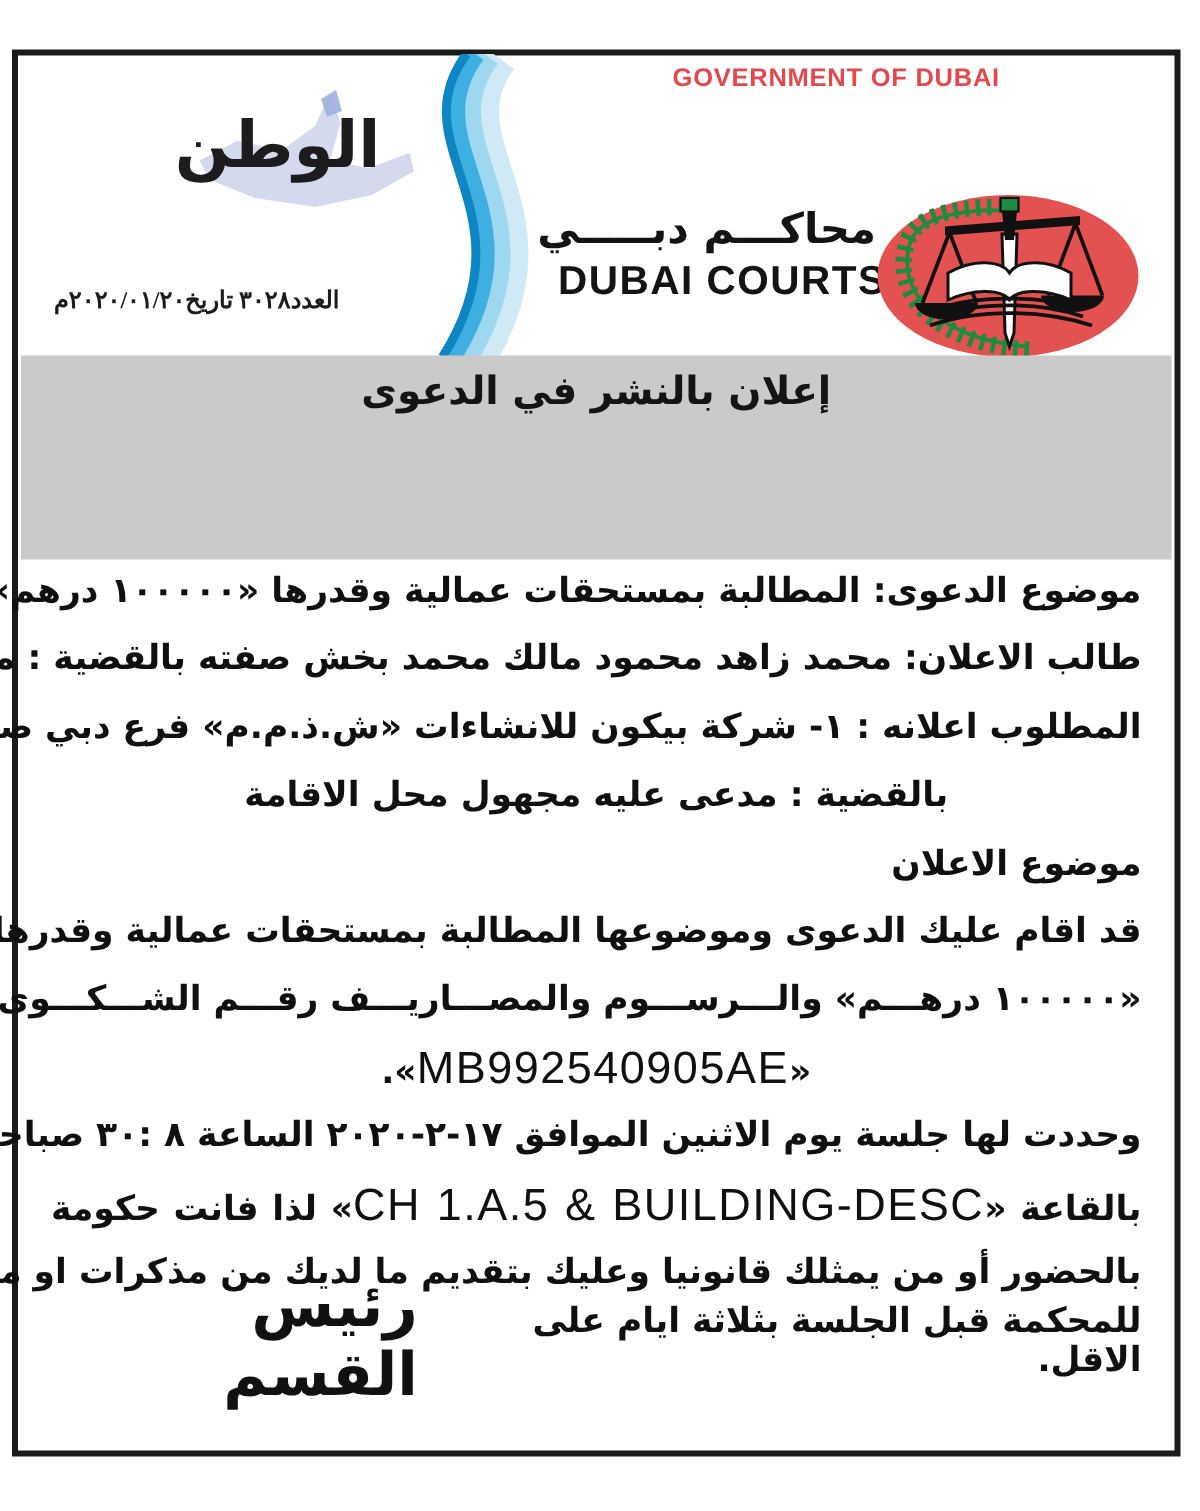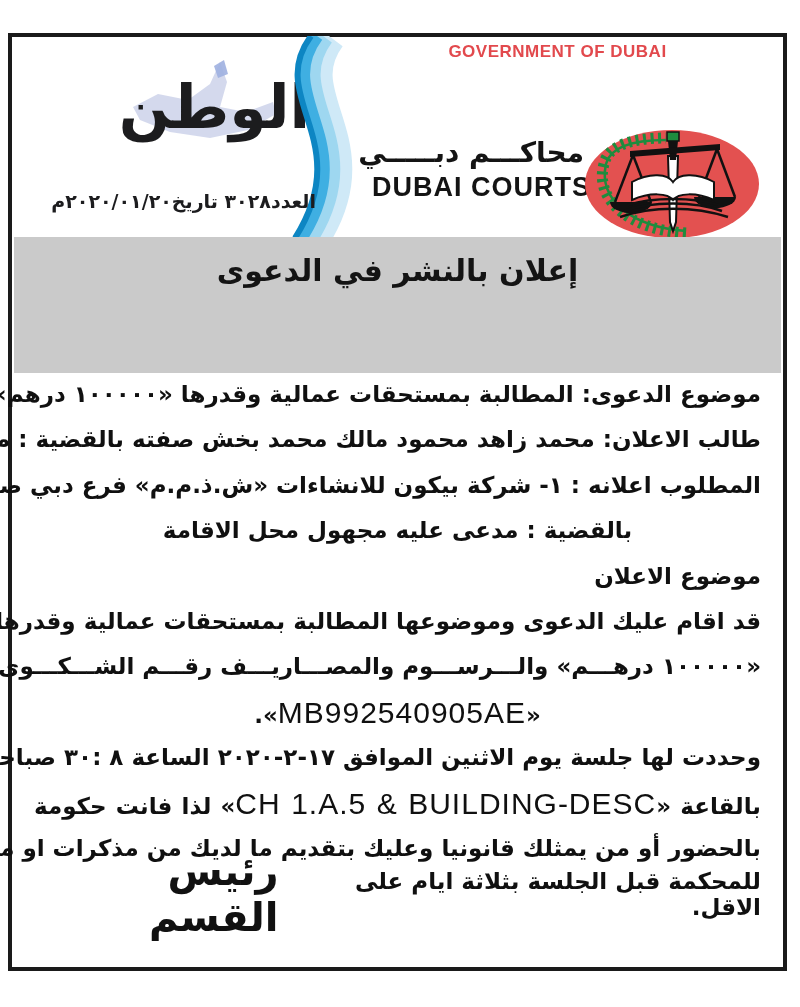"الوطن" .watan-name { font-size: 60px -> 43px; text-align: right -> center }
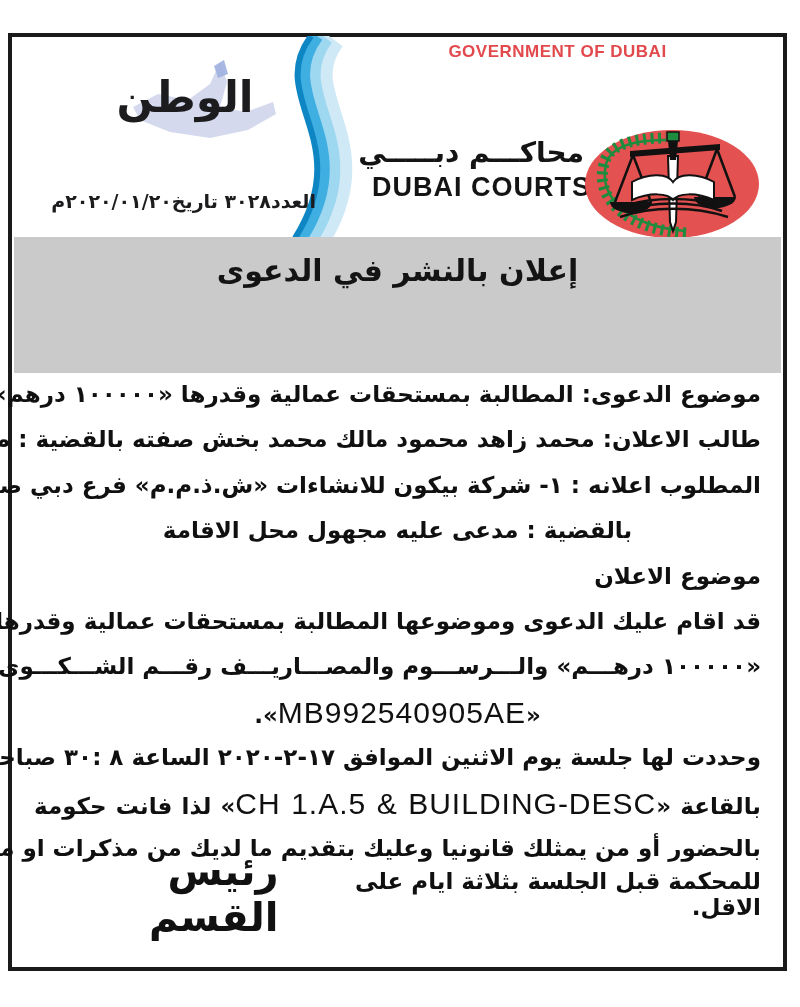"العدد٣٠٢٨ تاريخ٢٠٢٠/٠١/٢٠م" .issue-line { font-family: none -> Liberation Serif, serif; font-size: 19px -> 16px; text-align: right -> left }
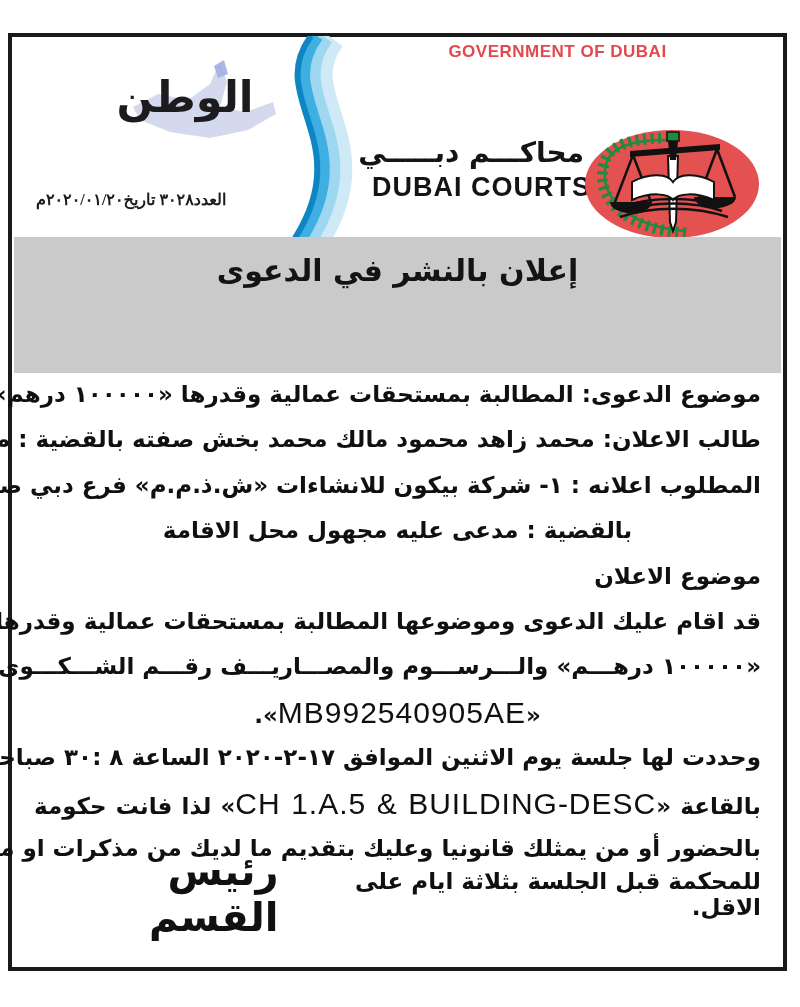"إعلان بالنشر في الدعوى" .title-l1 { font-size: 30px -> 26px; padding-top: 12px -> 2px }
